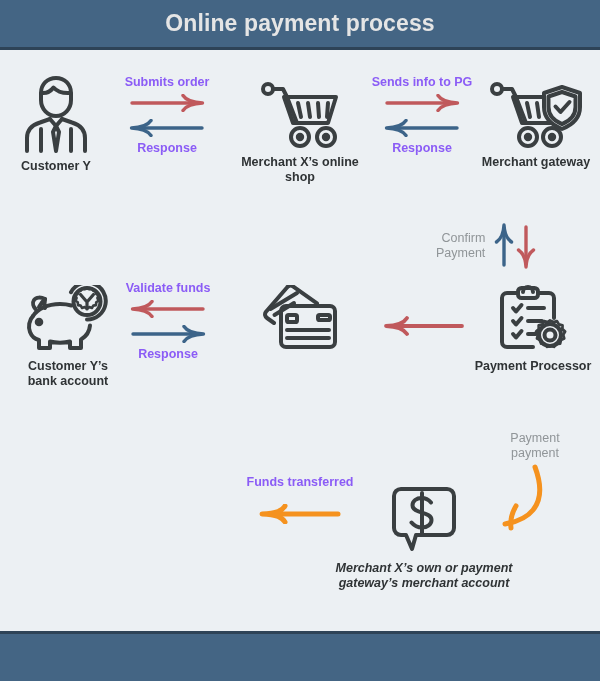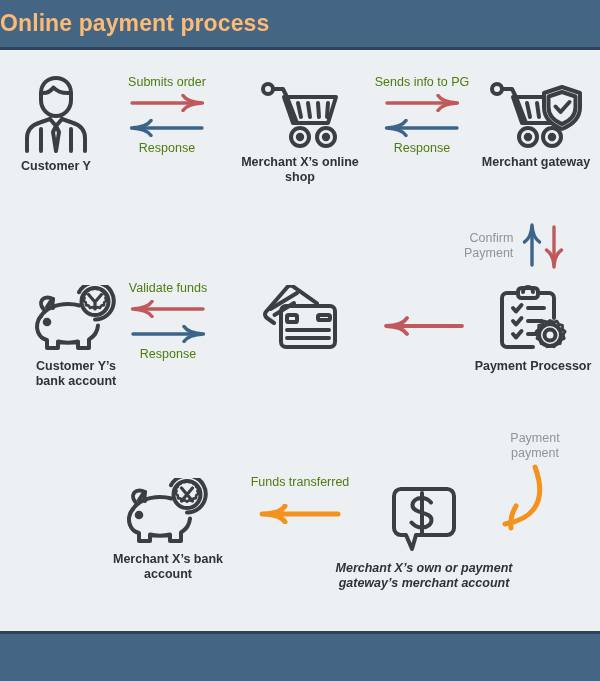"Online payment process" .header-title { color: #fdba74 -> #e5e5e5; text-align: left -> center }
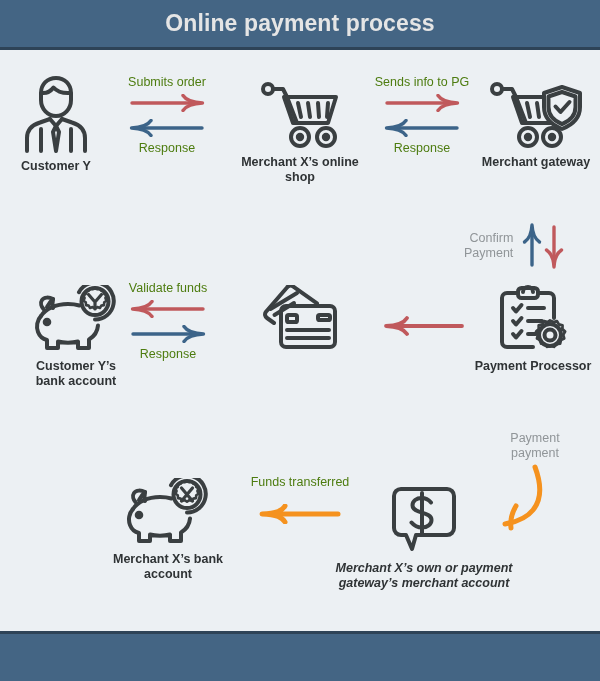"Submits order" .conn-label { color: #4d7c0f -> #8b5cf6; font-weight: normal -> bold }
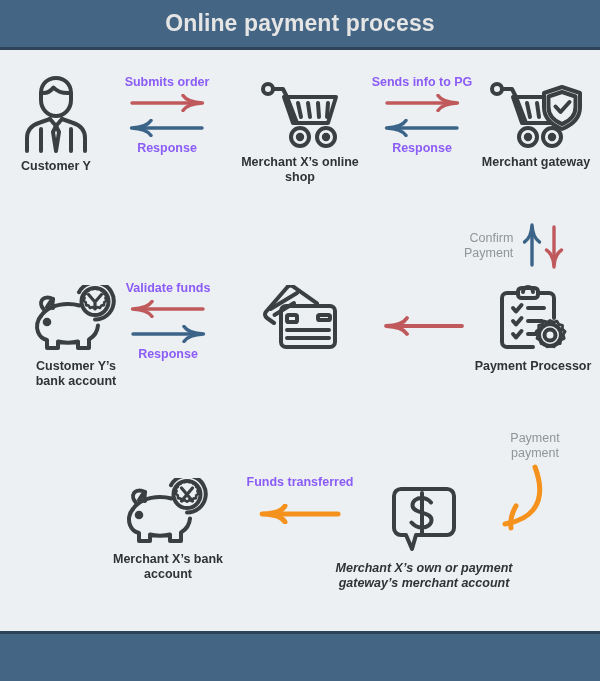"Confirm" div.vpair { margin-left: 28px -> none }
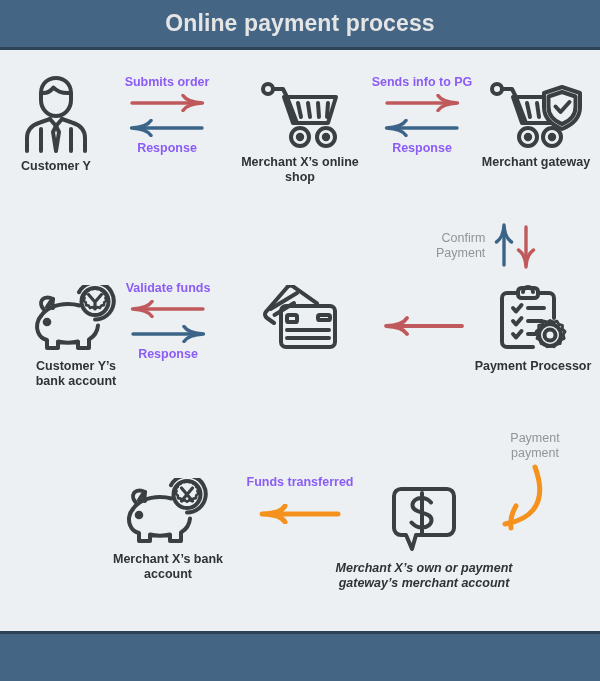"Customer Y’s bank account" div.node { left: 20px -> 12px }
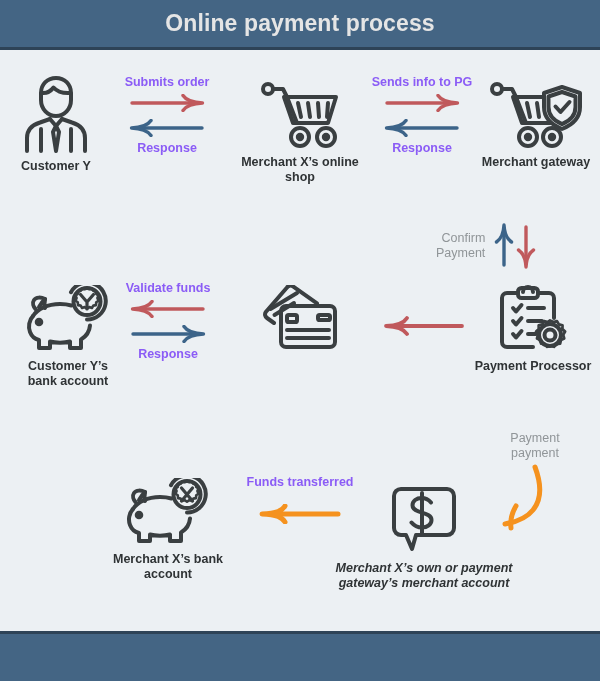"Merchant X’s bank account" div.node { html: <div> <svg> <g> <path></path> <path></path> <path></path> <path></path> <circle></circle> <path></path> <circle></circle> <path></path> <path></path> </g> </svg> <span>Merchant X’s bank account</span> </div> -> none }
